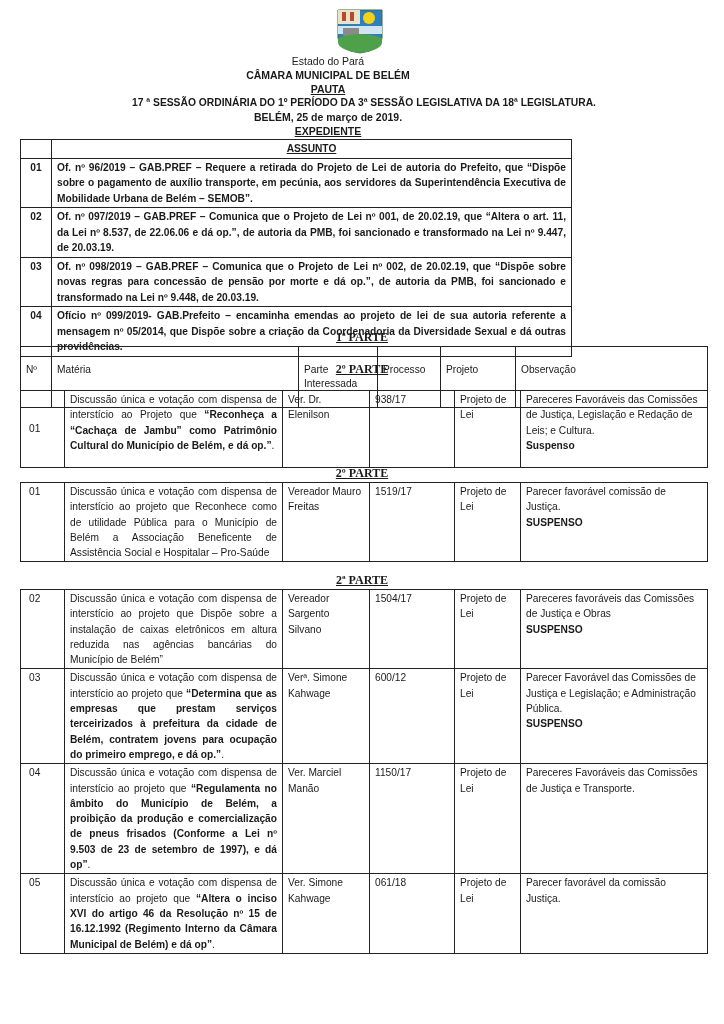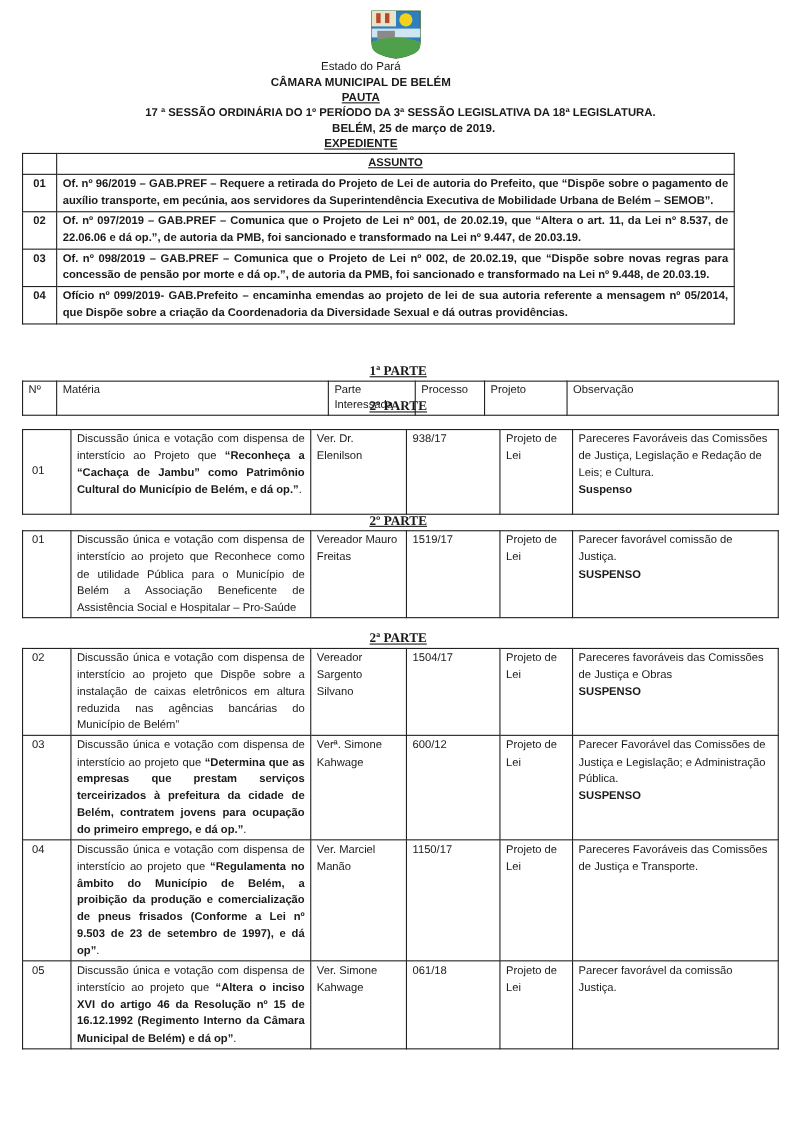"BELÉM, 25 de março de" .h-data { padding-left: 48px -> none }
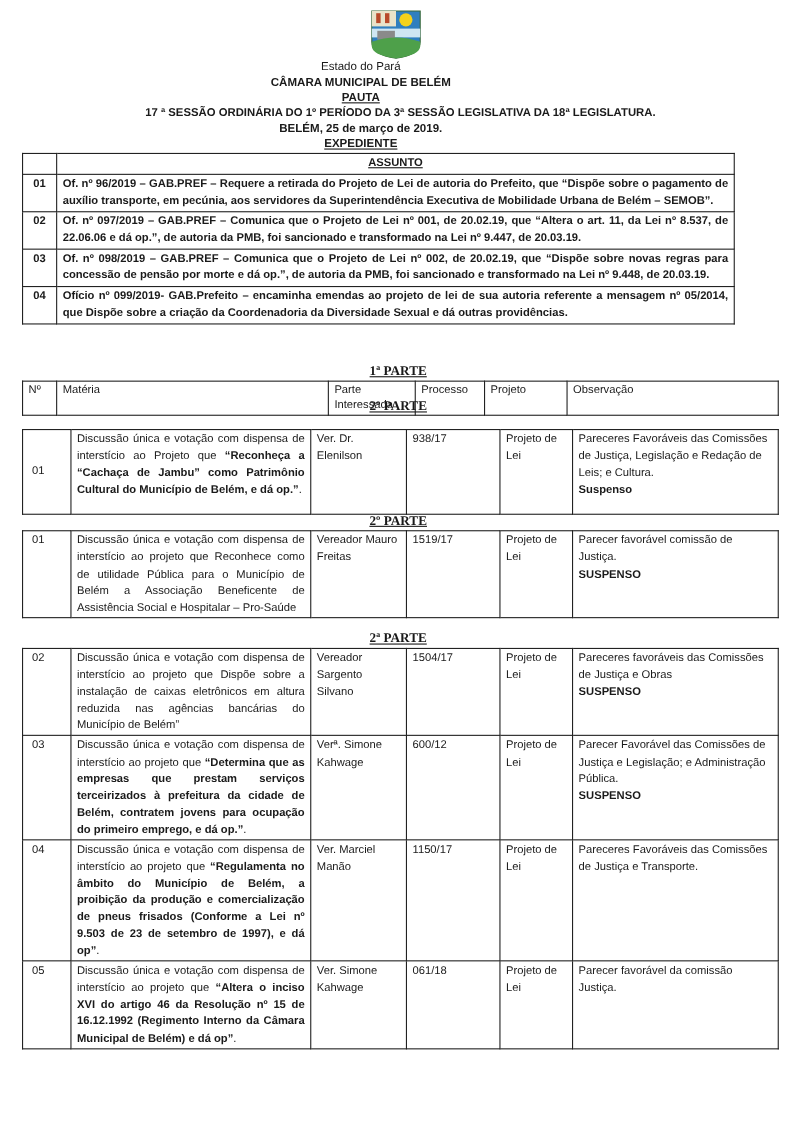"ASSUNTO" .t-exp { width: 648px -> 552px }
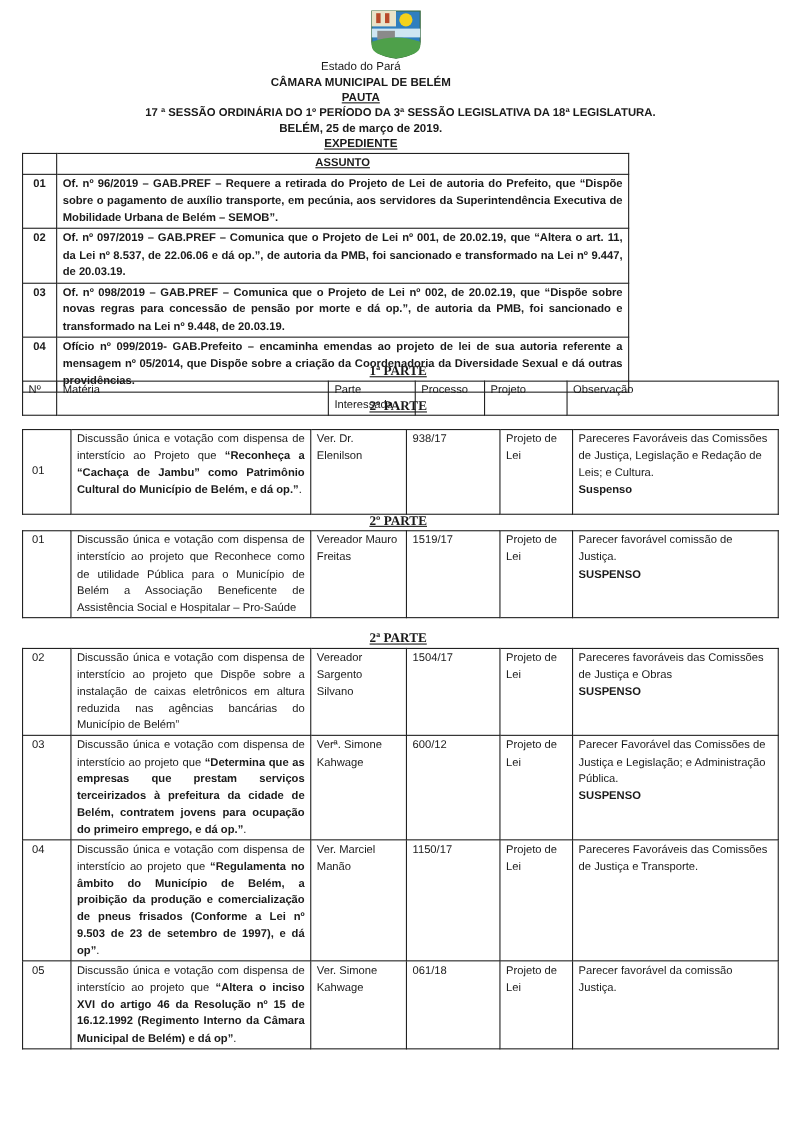"Nº" .t-head td { padding: 1px 5px -> 16px 5px }
